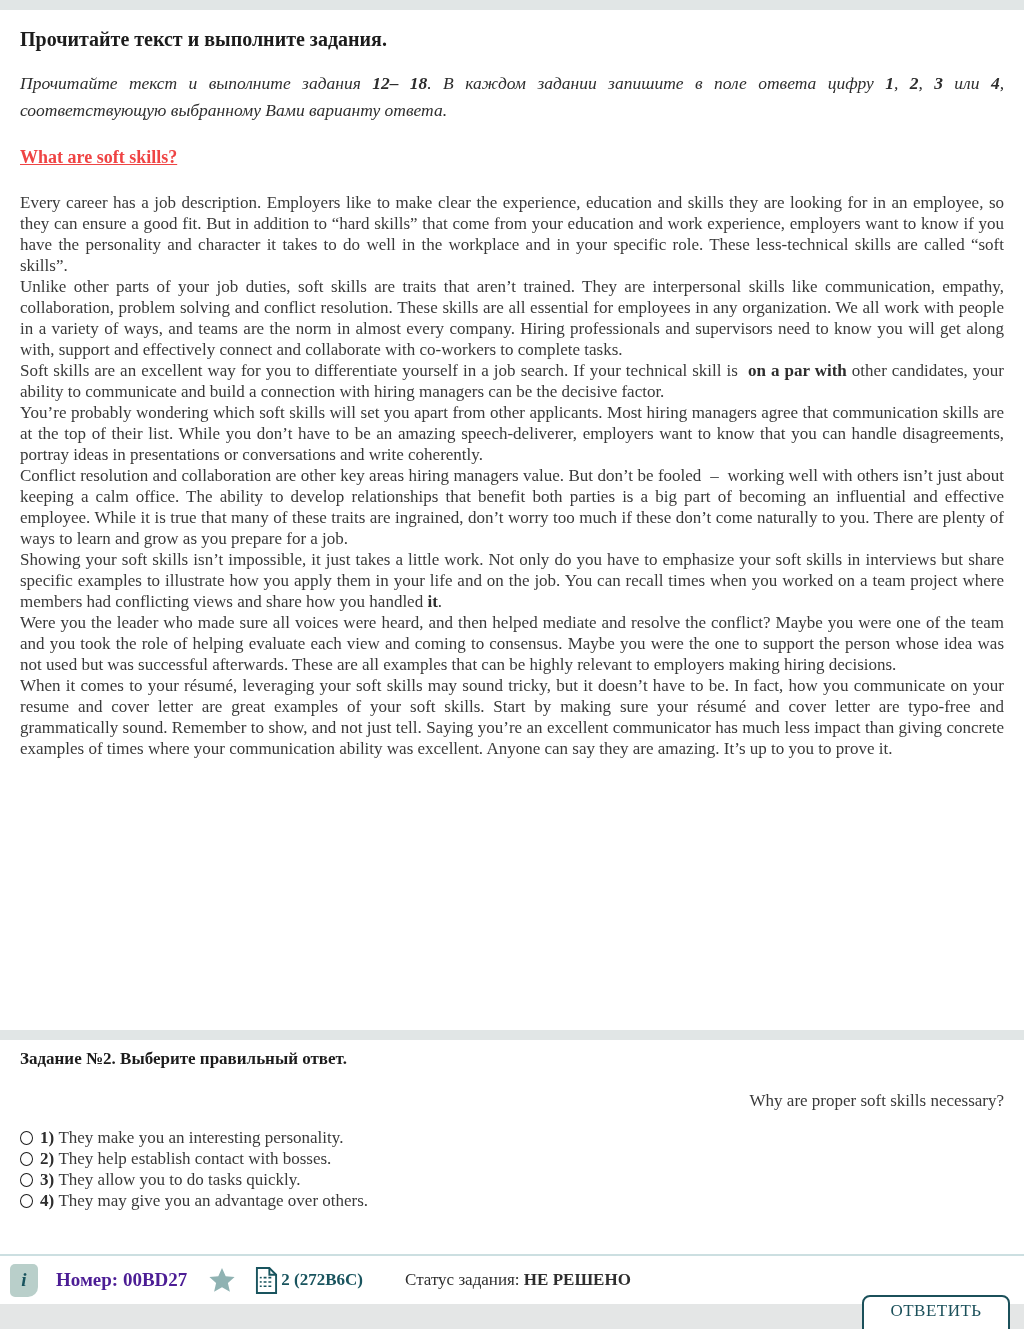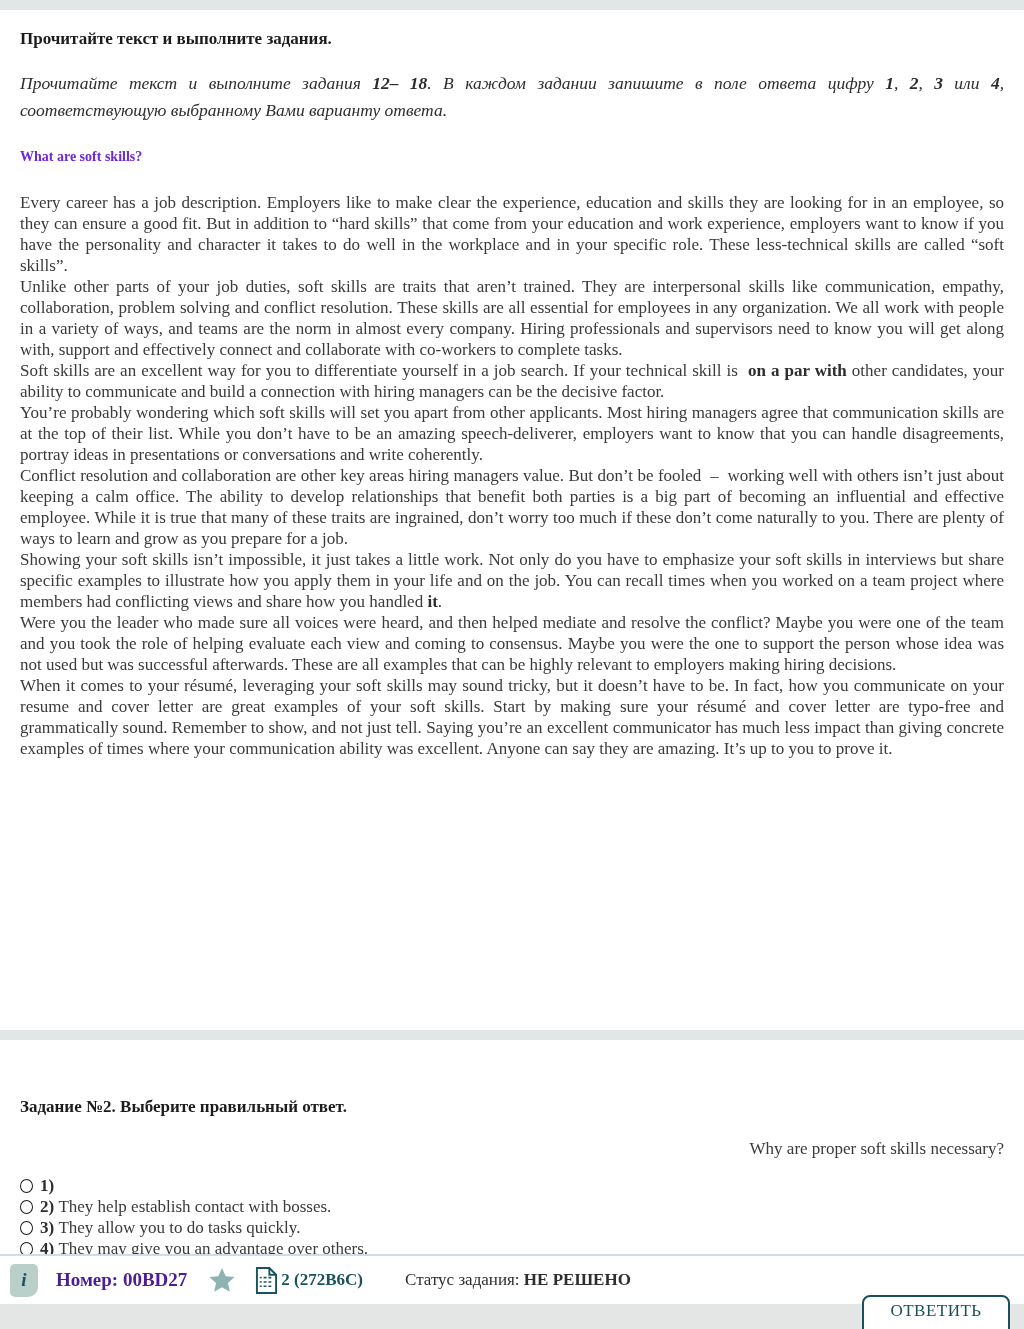"Прочитайте текст и выполните задания." .intro-title { font-size: 17px -> 20px }
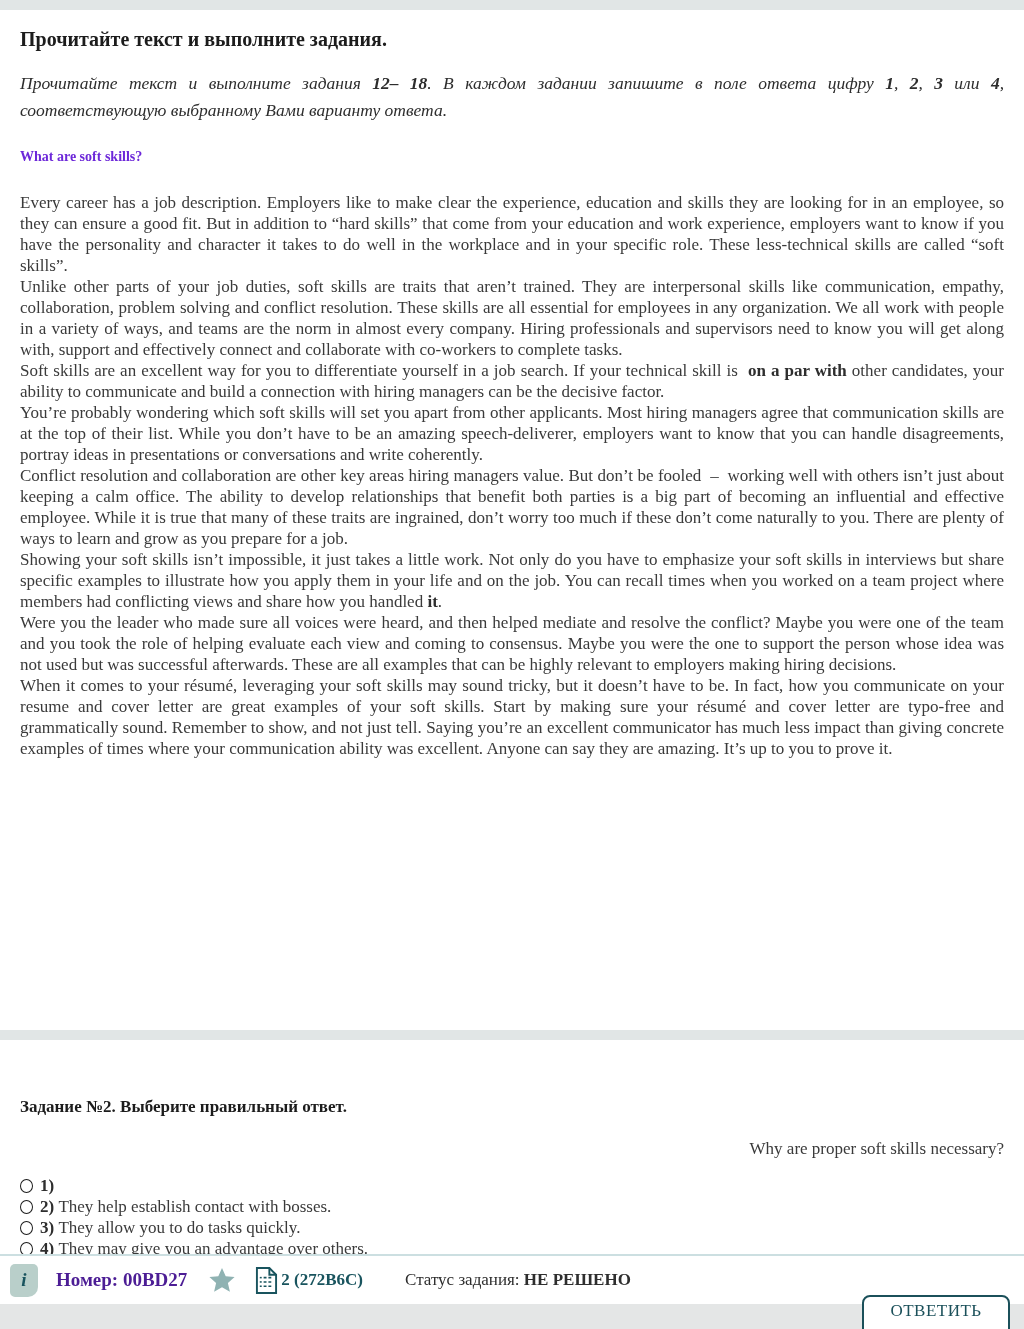"What are soft skills?" .article-title { color: #6d28d9 -> #ef4444; font-size: 14px -> 18px; text-decoration: none -> underline }
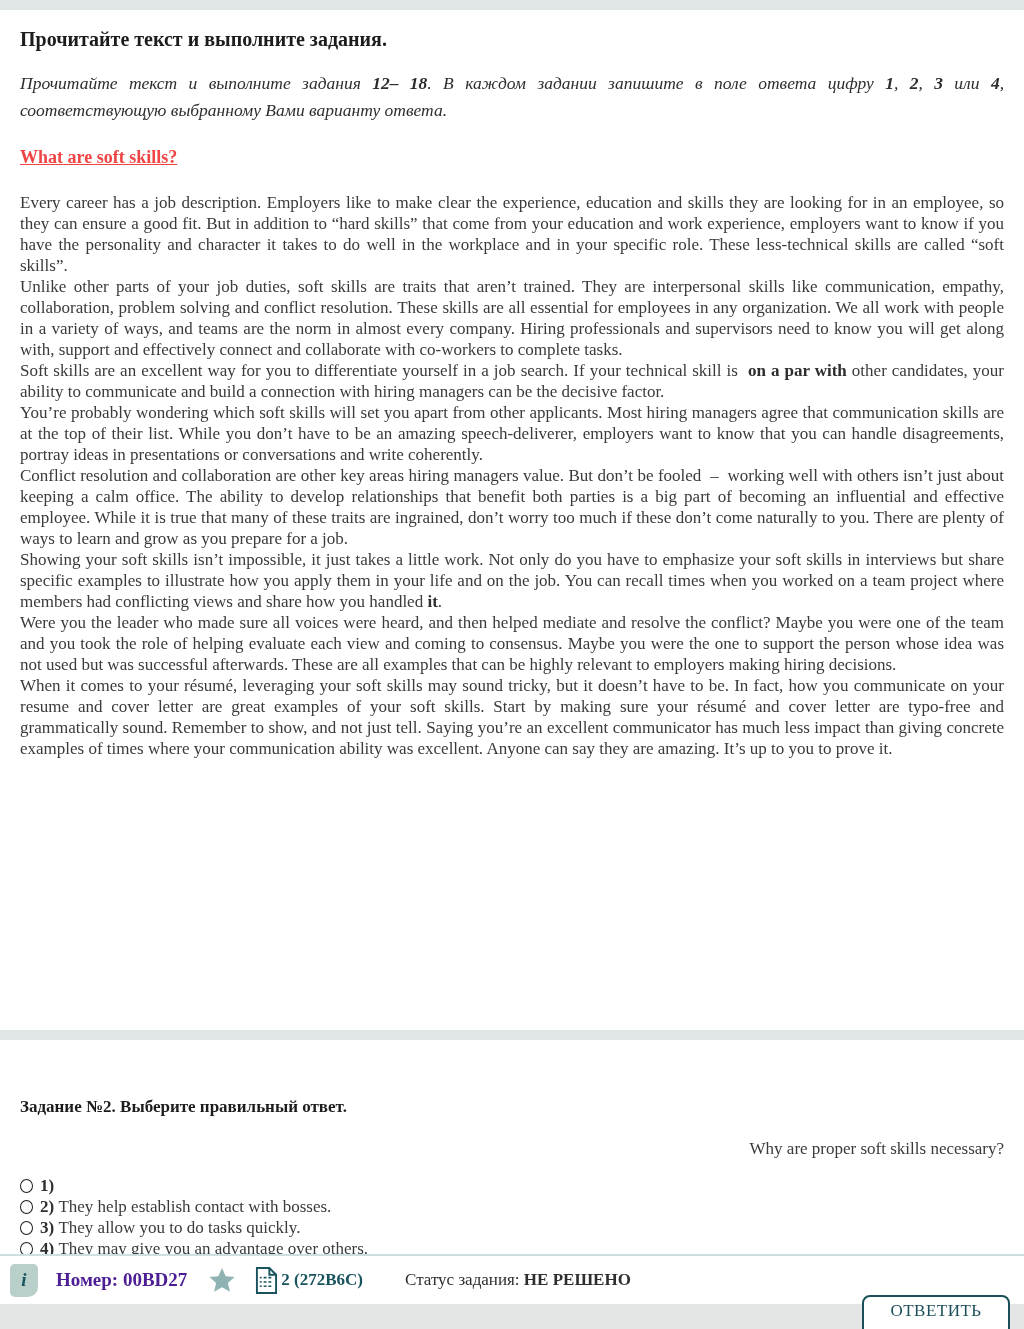"Задание №2. Выберите правильный ответ." .task { top: 1088px -> 1040px }
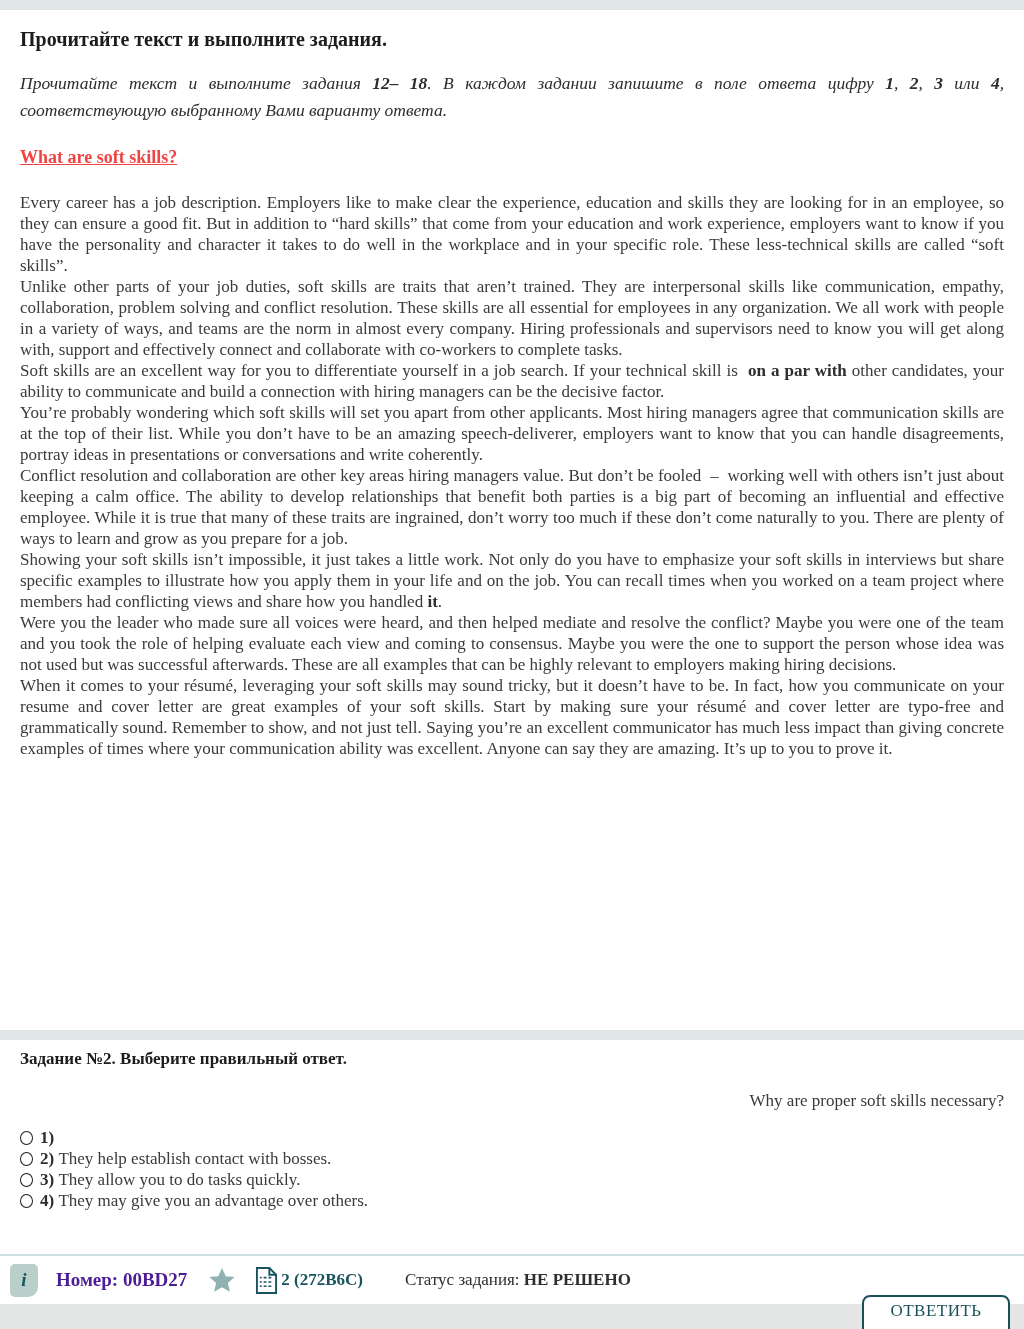"They make you an interesting" span { html: none -> <span>&nbsp;They make you an interesting personality.</span> }
